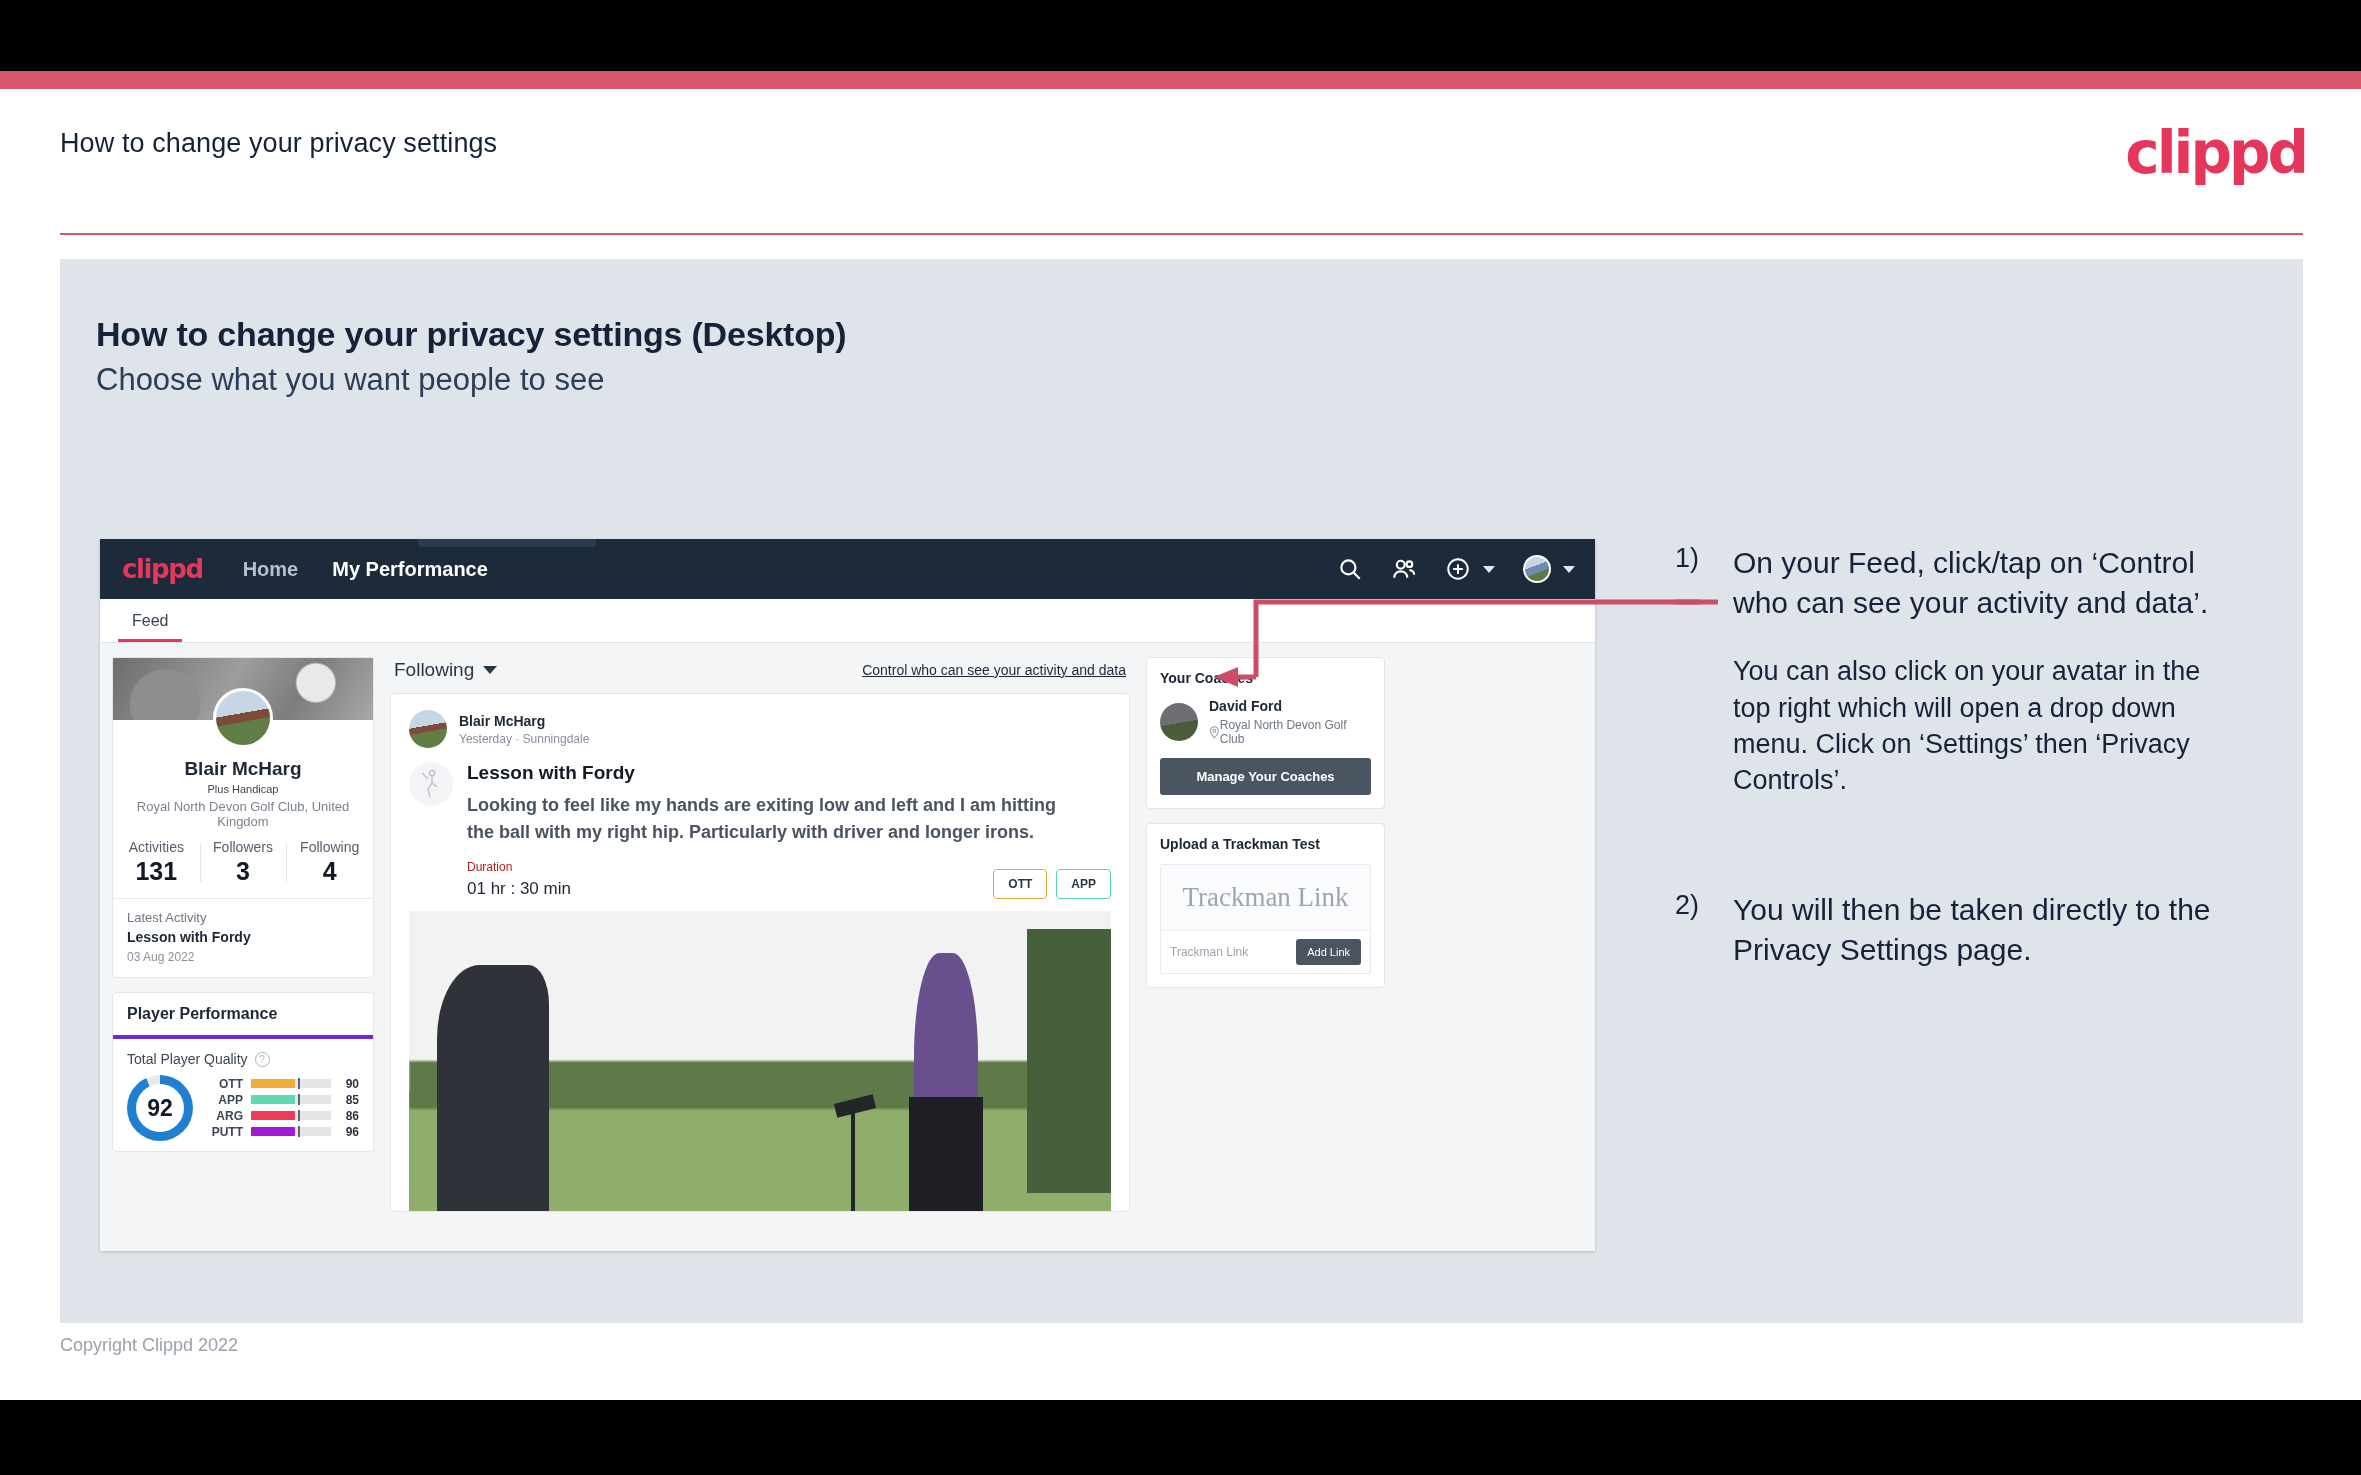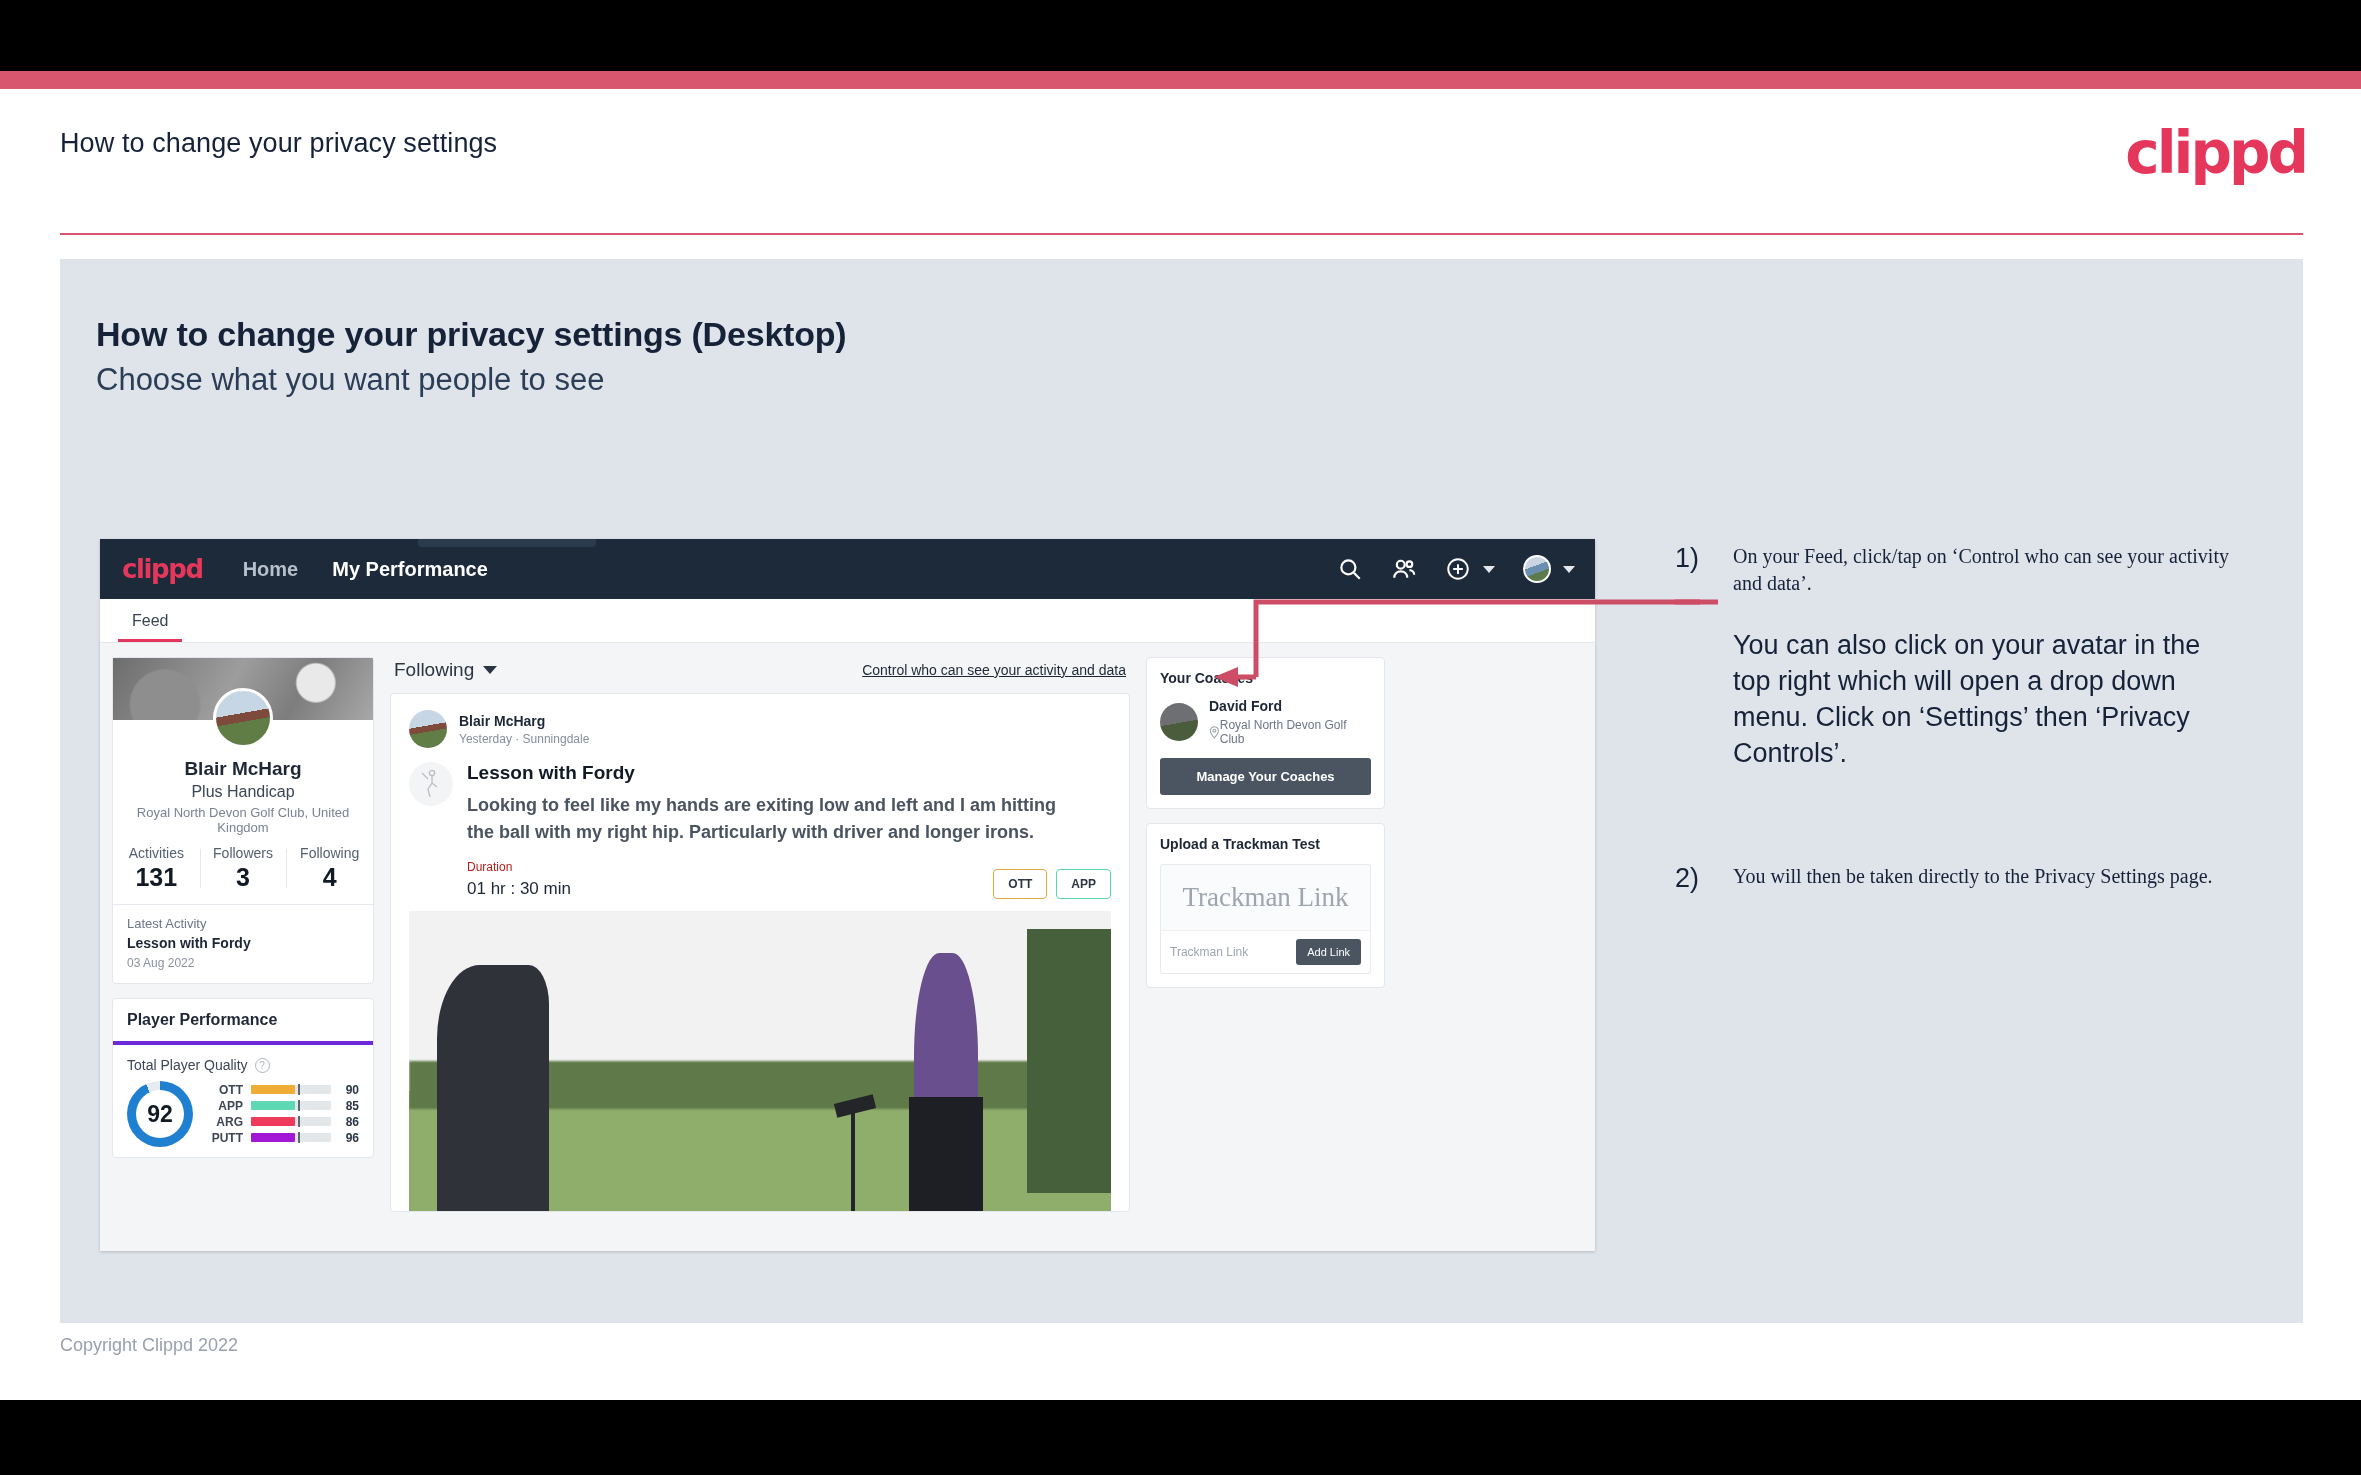"On your Feed, click/tap on" .instr-text { font-family: Liberation Serif, serif -> none; font-size: 20px -> 30px }
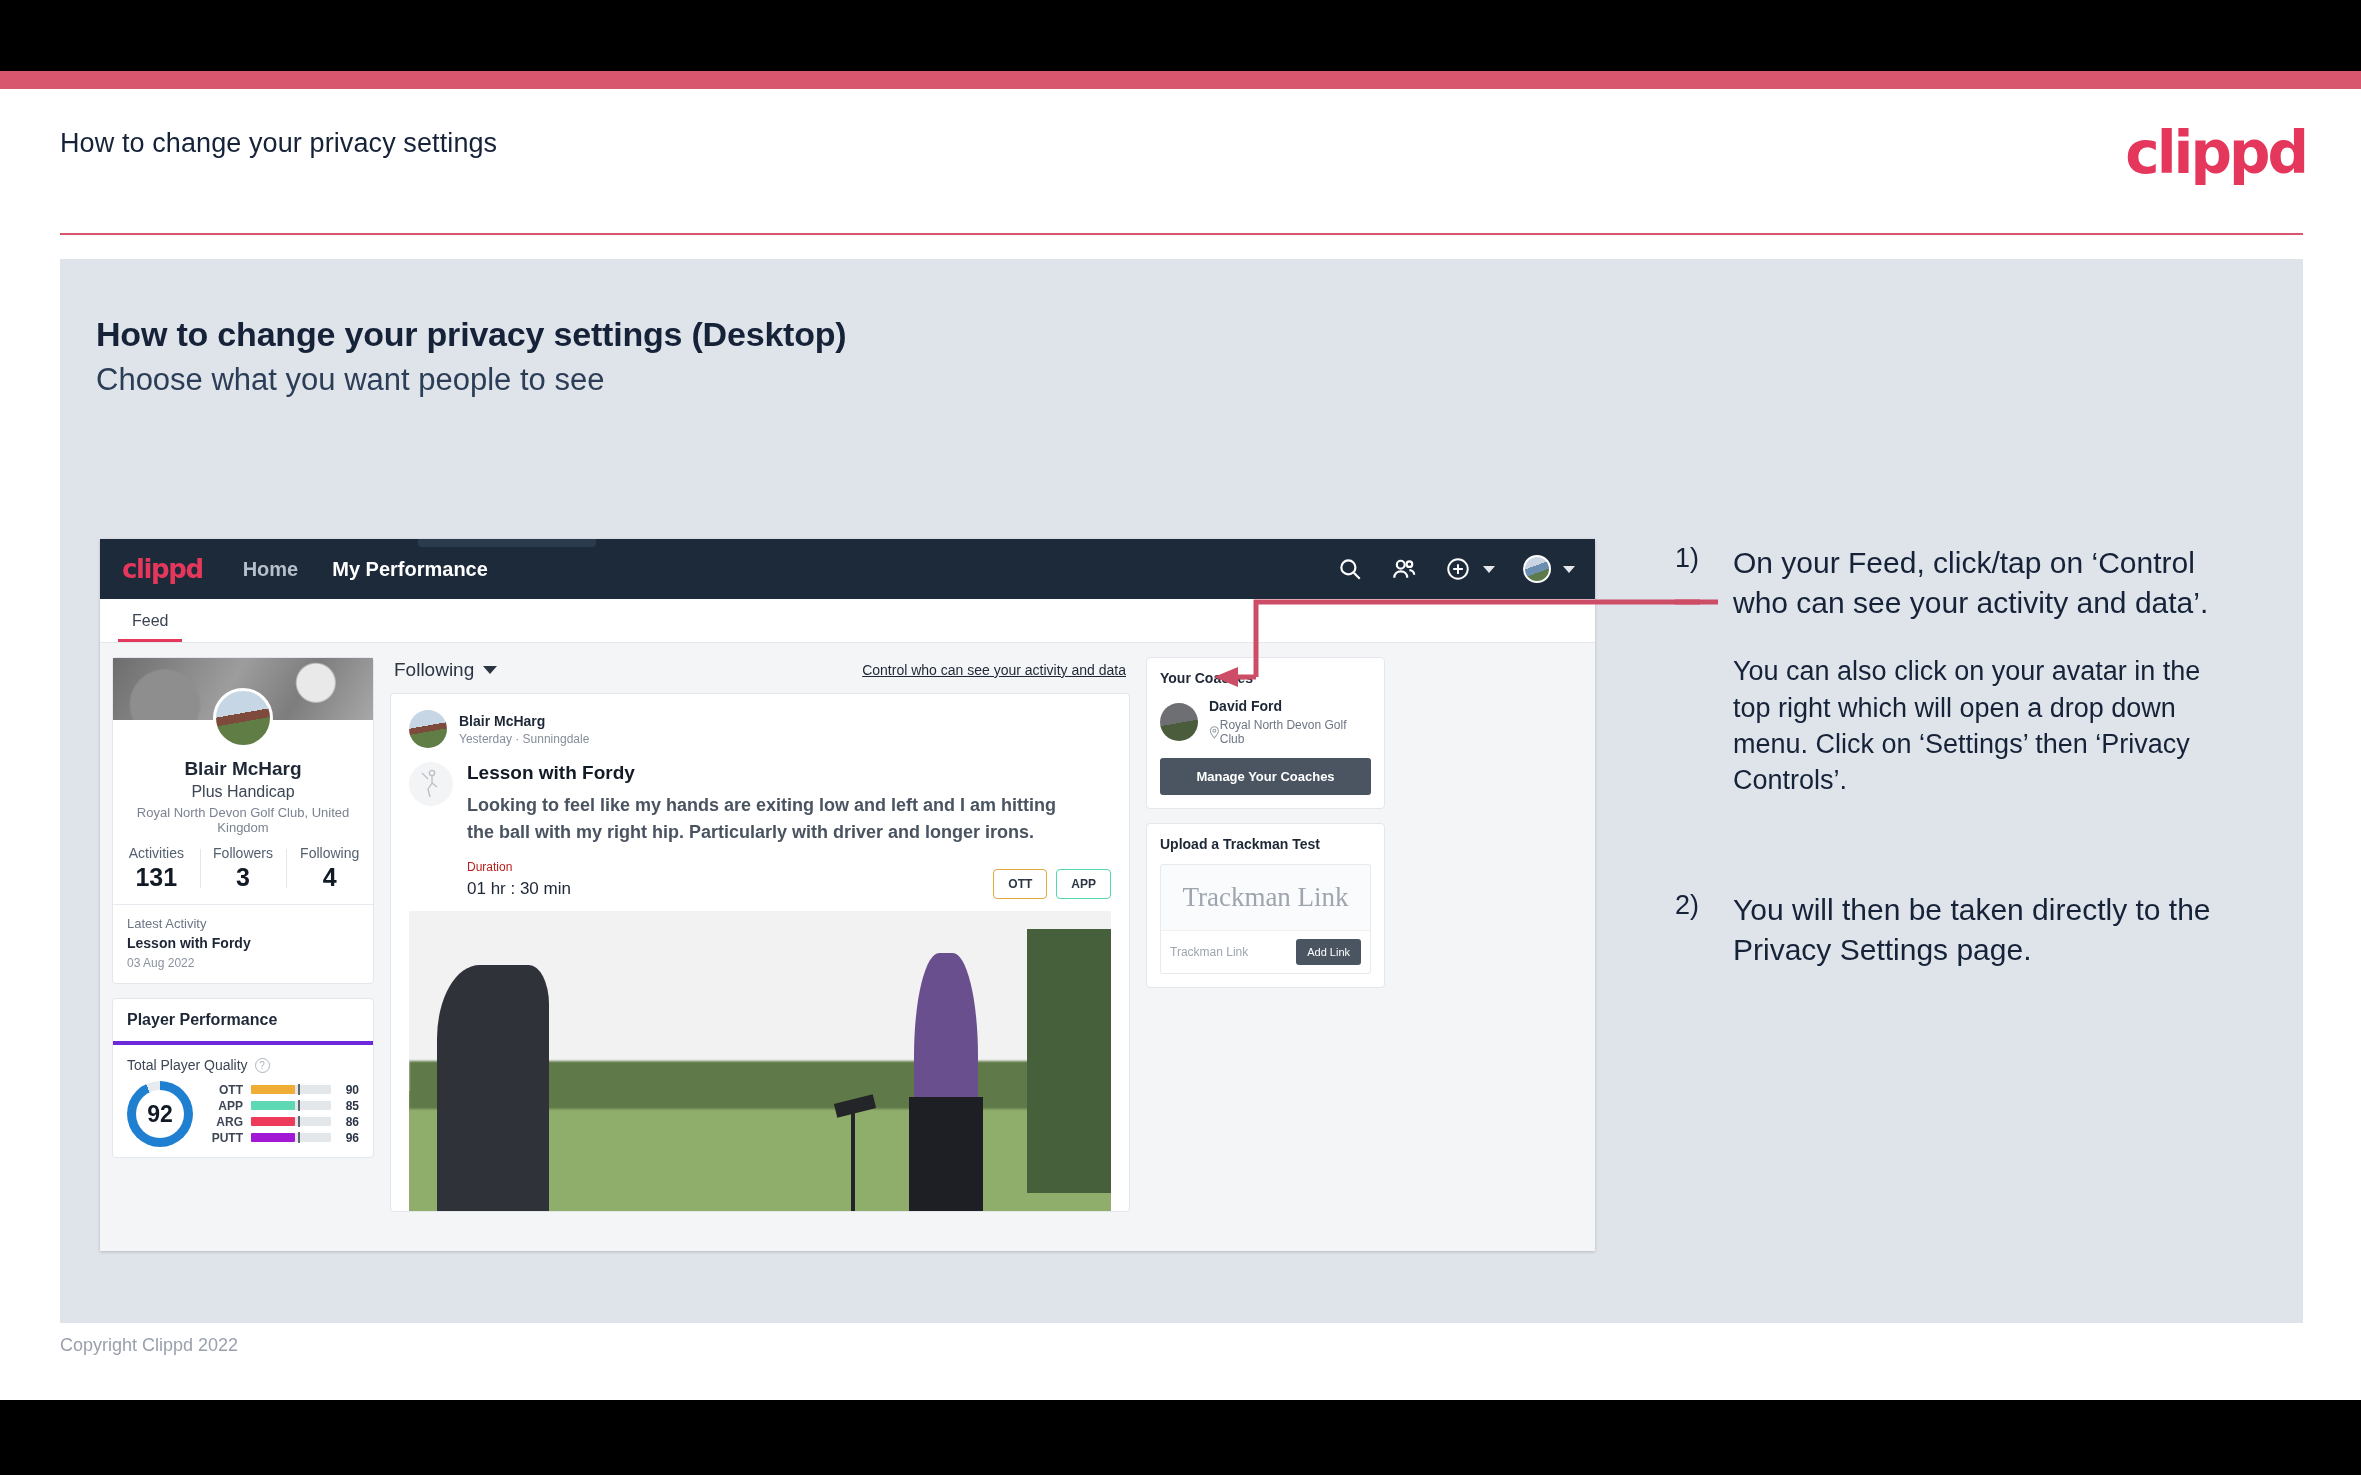"Plus Handicap" .profile-sub { font-size: 16px -> 11px }
